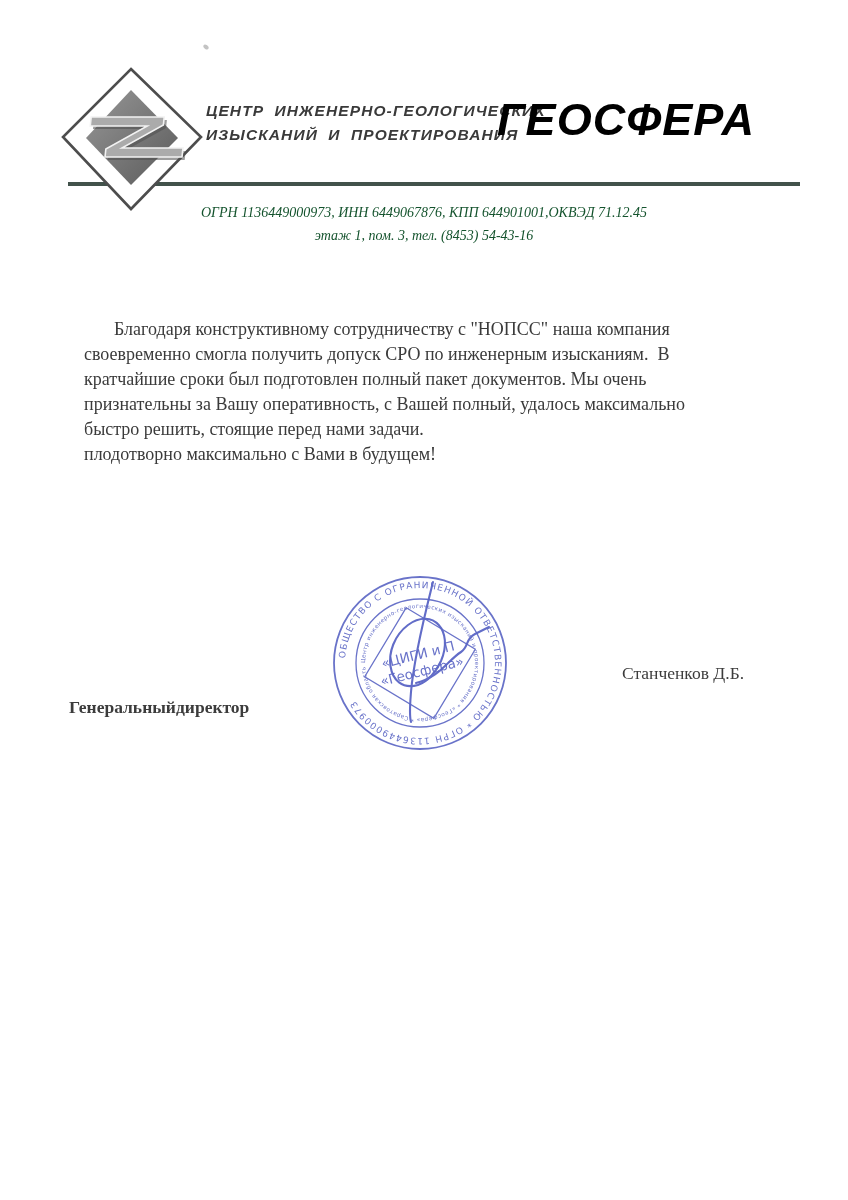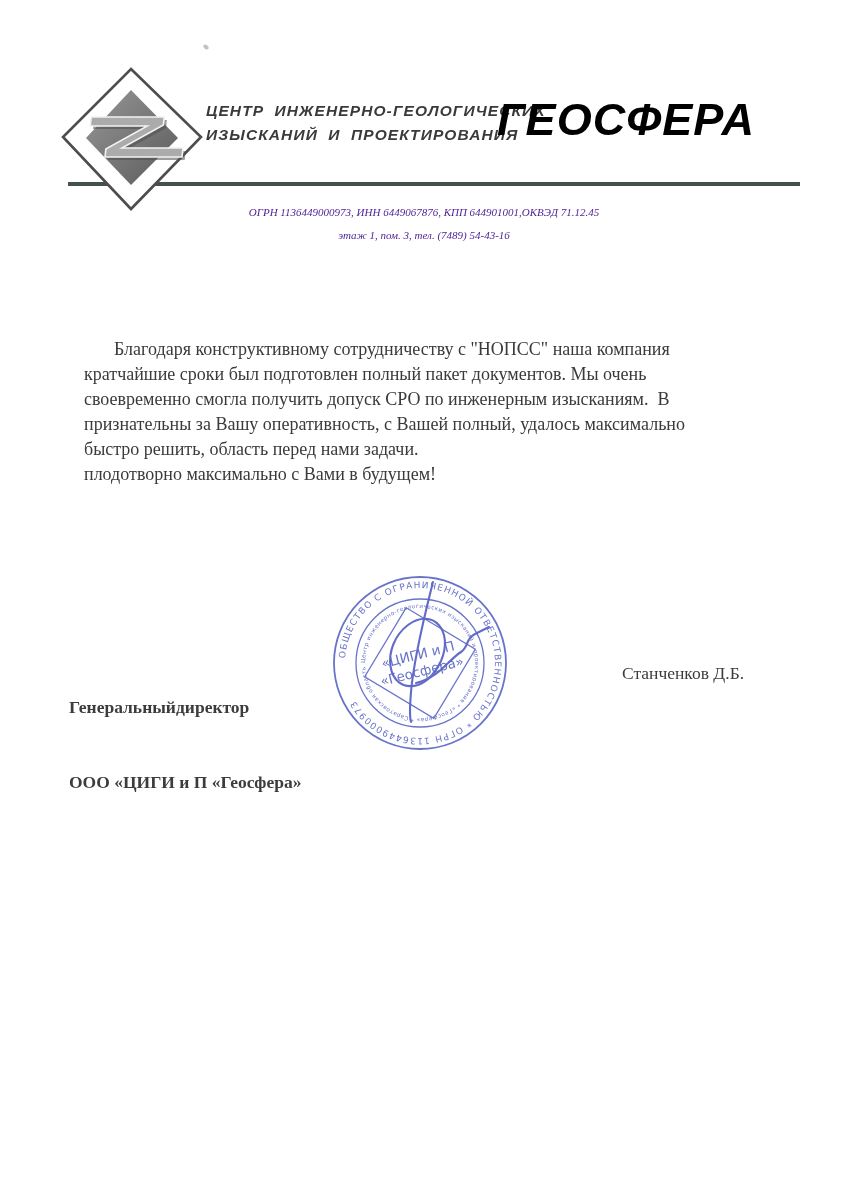"ОГРН 1136449000973, ИНН 6449067876, КПП" .requisites { color: #4c1d95 -> #14532d; font-size: 11px -> 14px }
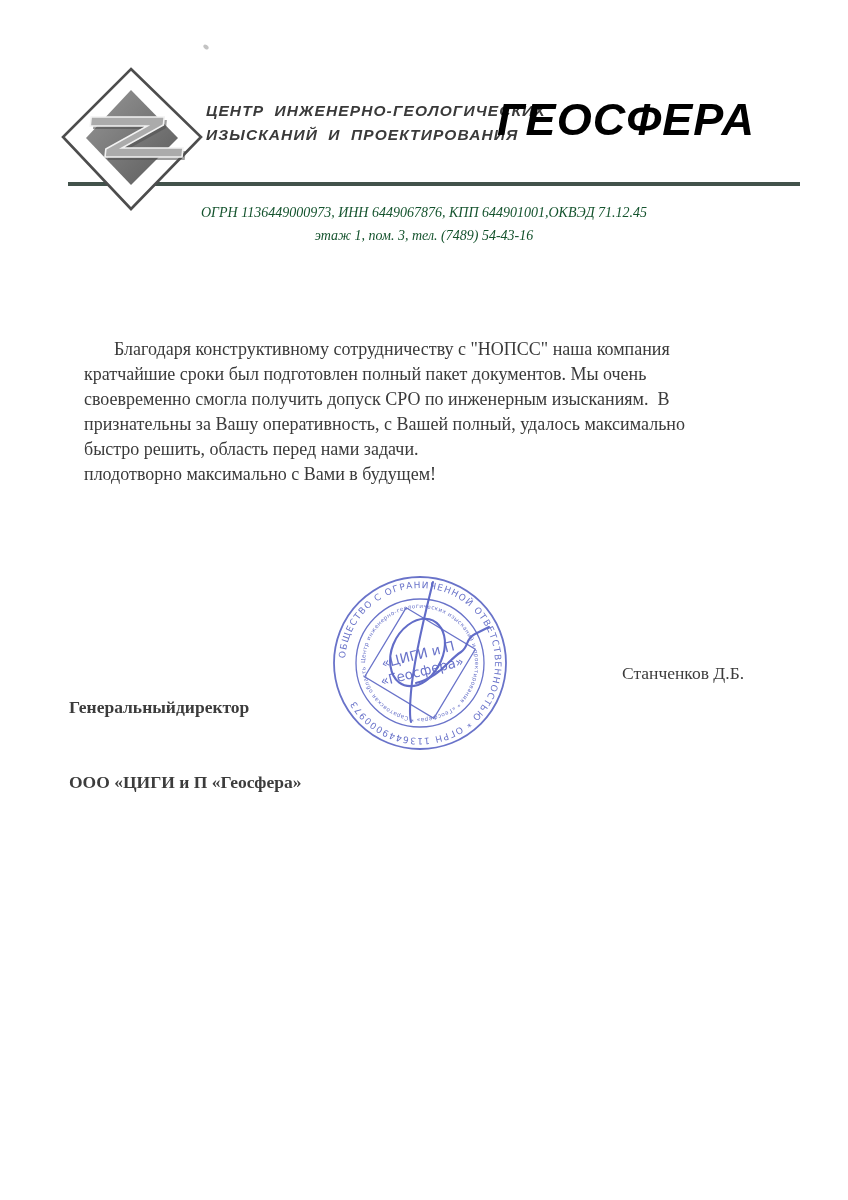"этаж 1, пом. 3, тел." div { text: 7489 -> 8453 }
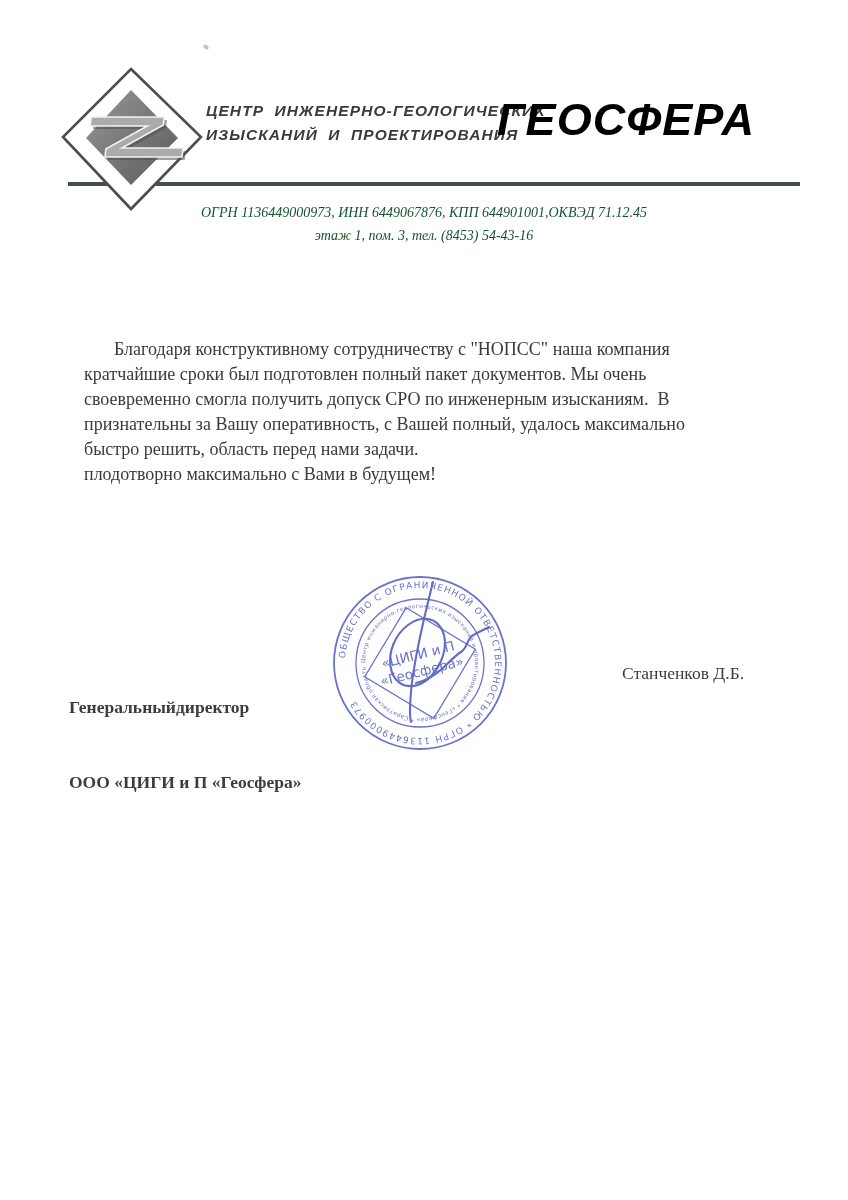"Благодаря конструктивному сотрудничеству" .letter-body .indent { margin-top: 20px -> none }
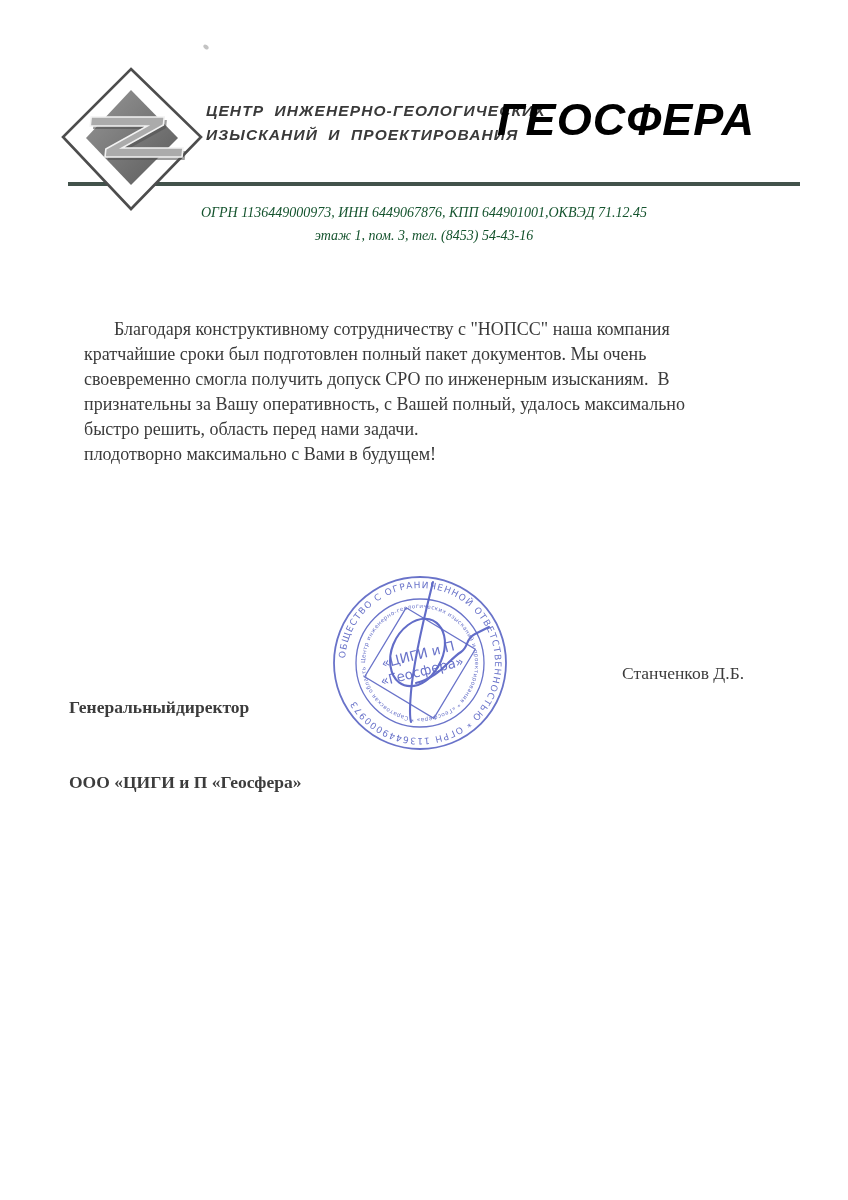"кратчайшие сроки был подготовлен полный" div.line { order: before "своевременно смогла получить допуск СРО" -> after "своевременно смогла получить допуск СРО" }
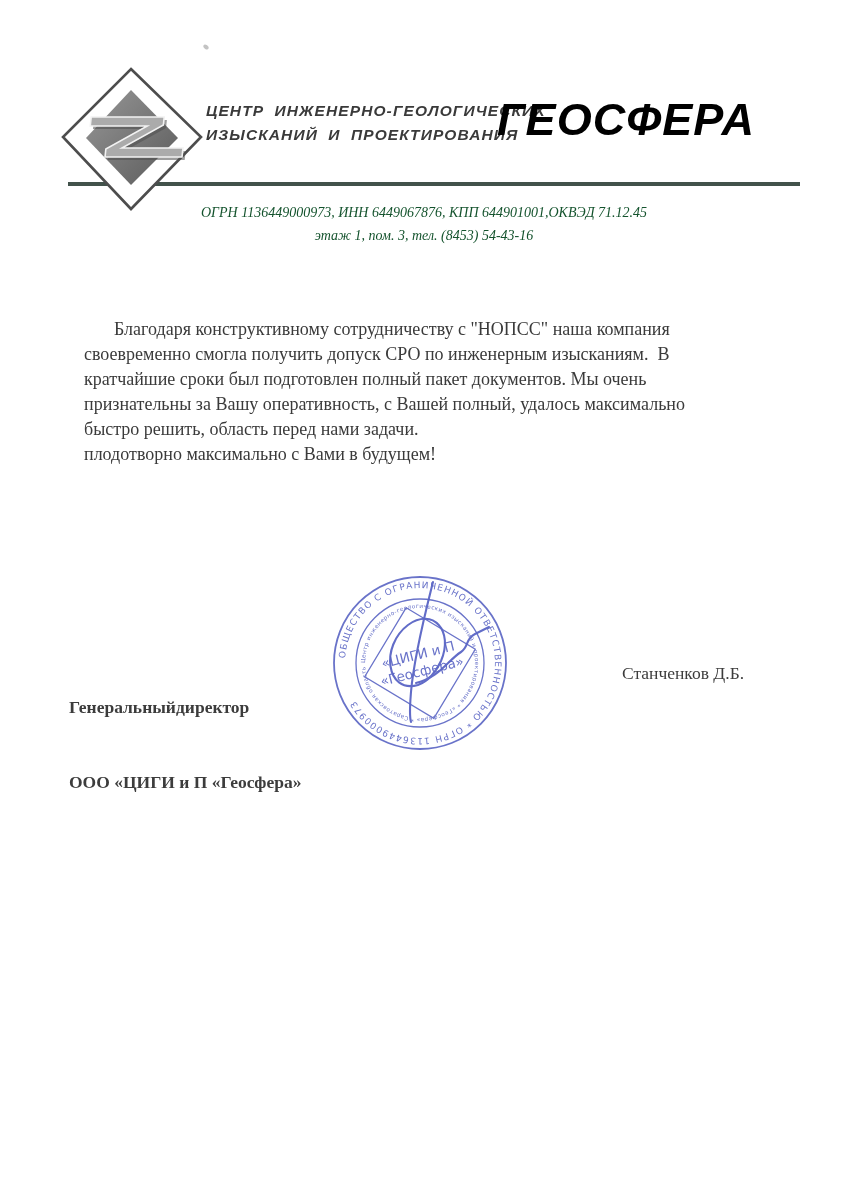"быстро решить, область перед нами" div.line { text: область -> стоящие }
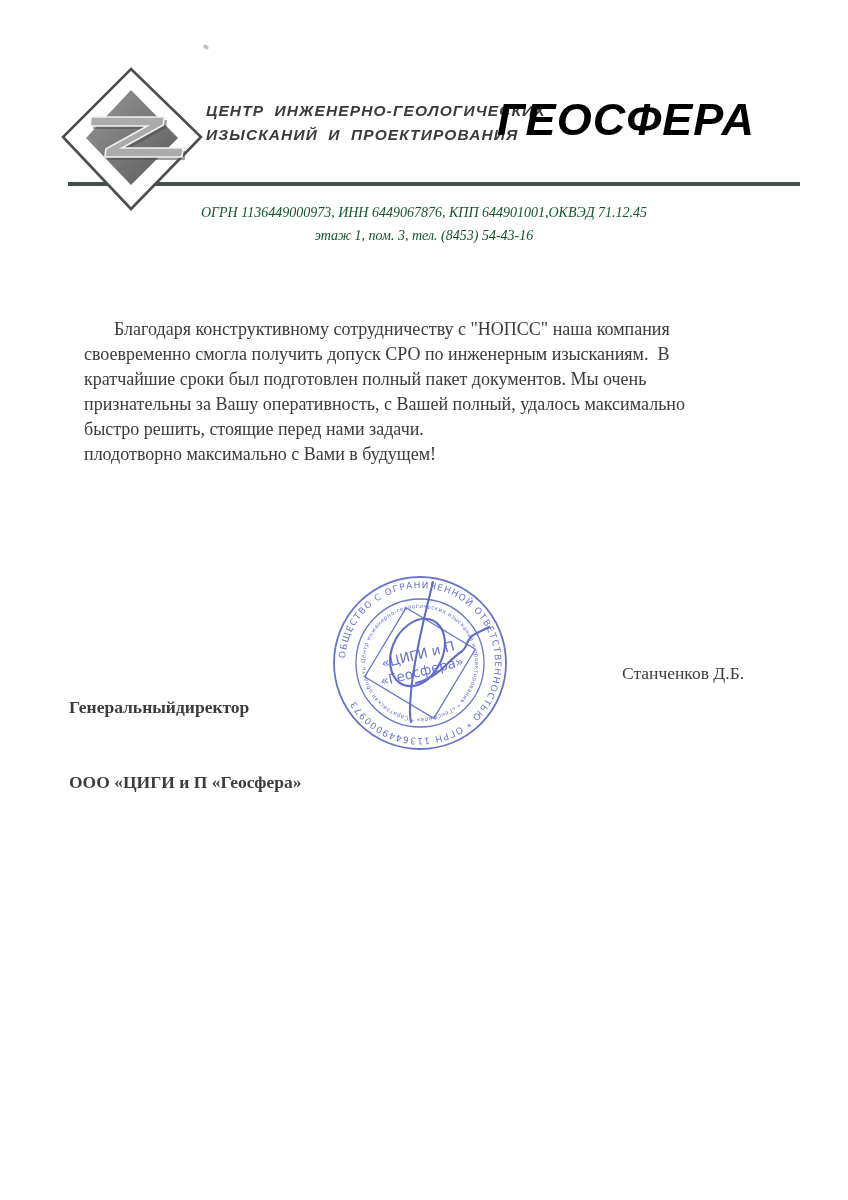"ООО «ЦИГИ и П «Геосфера»" div { html: <div>ООО «ЦИГИ и П «Геосфера»</div> -> none }
